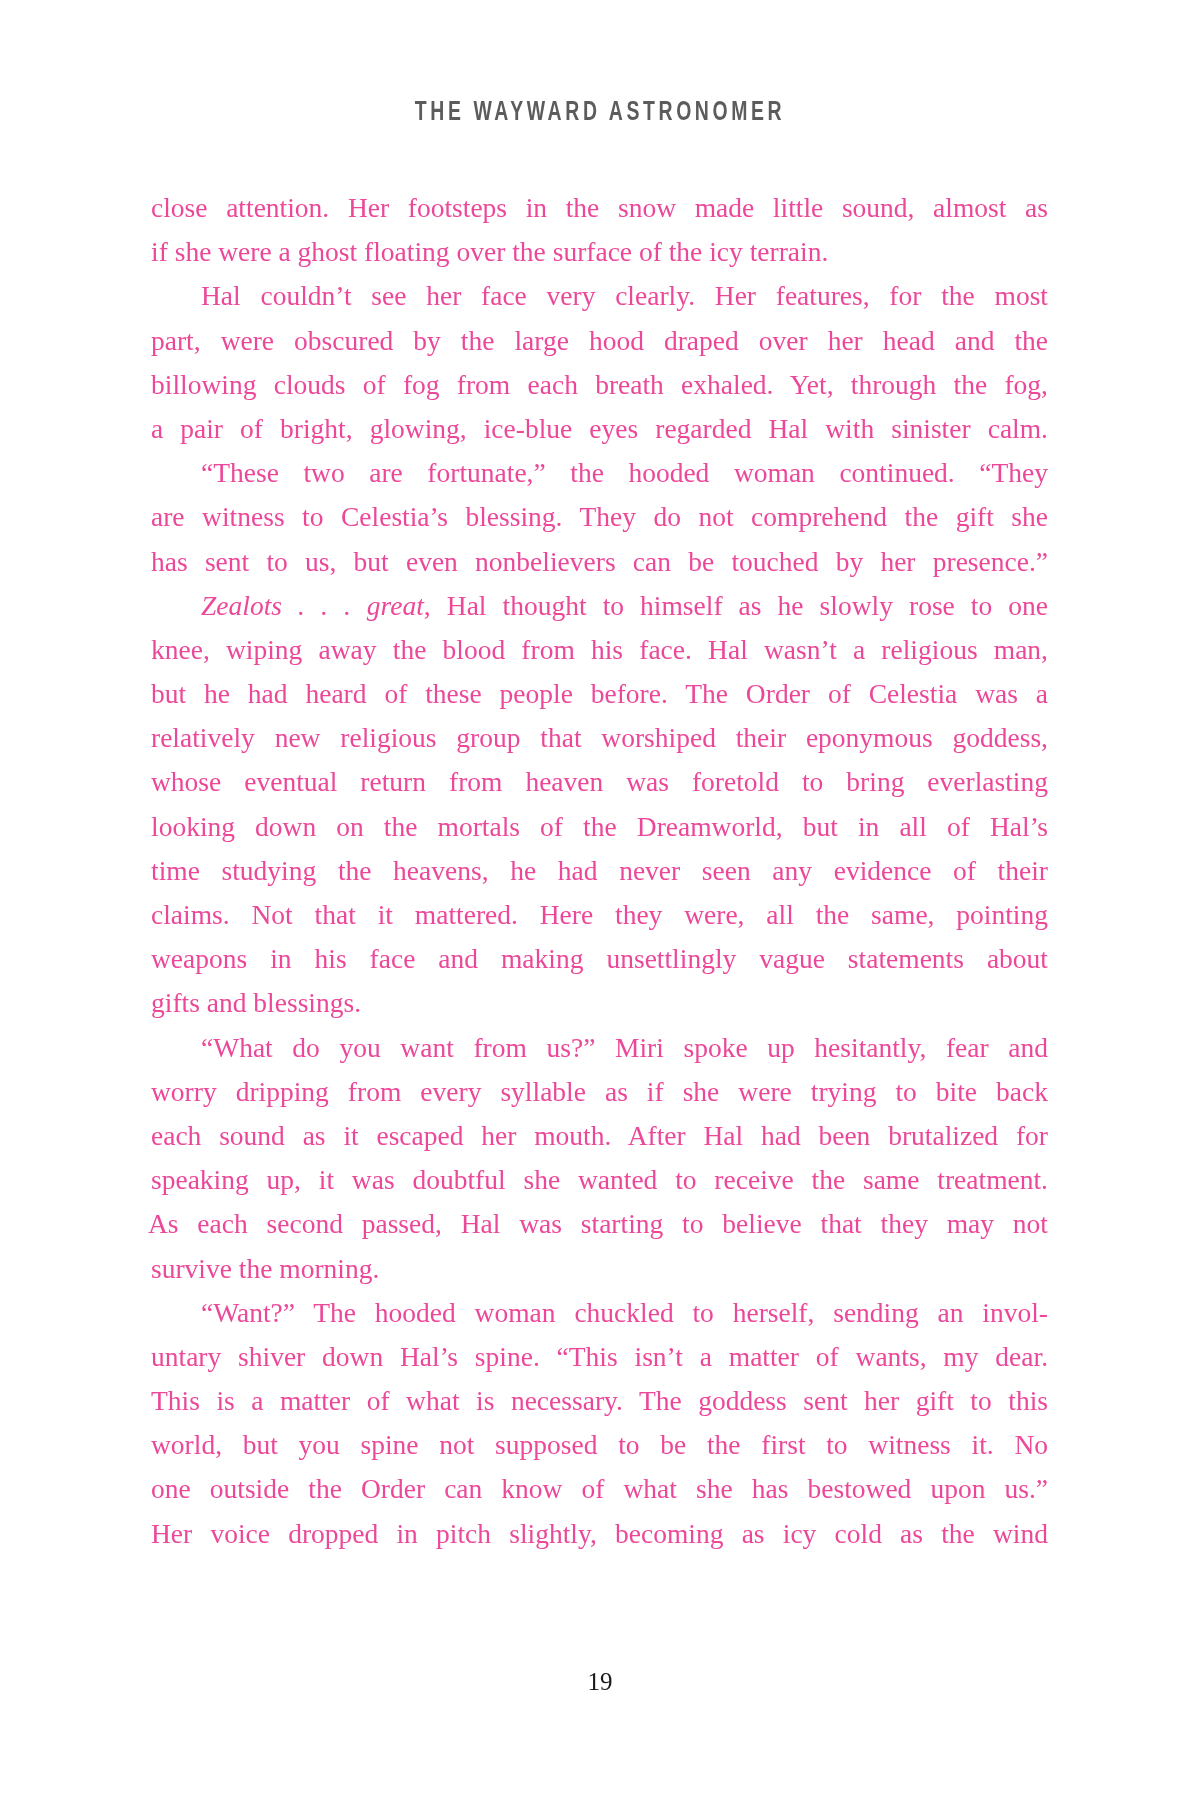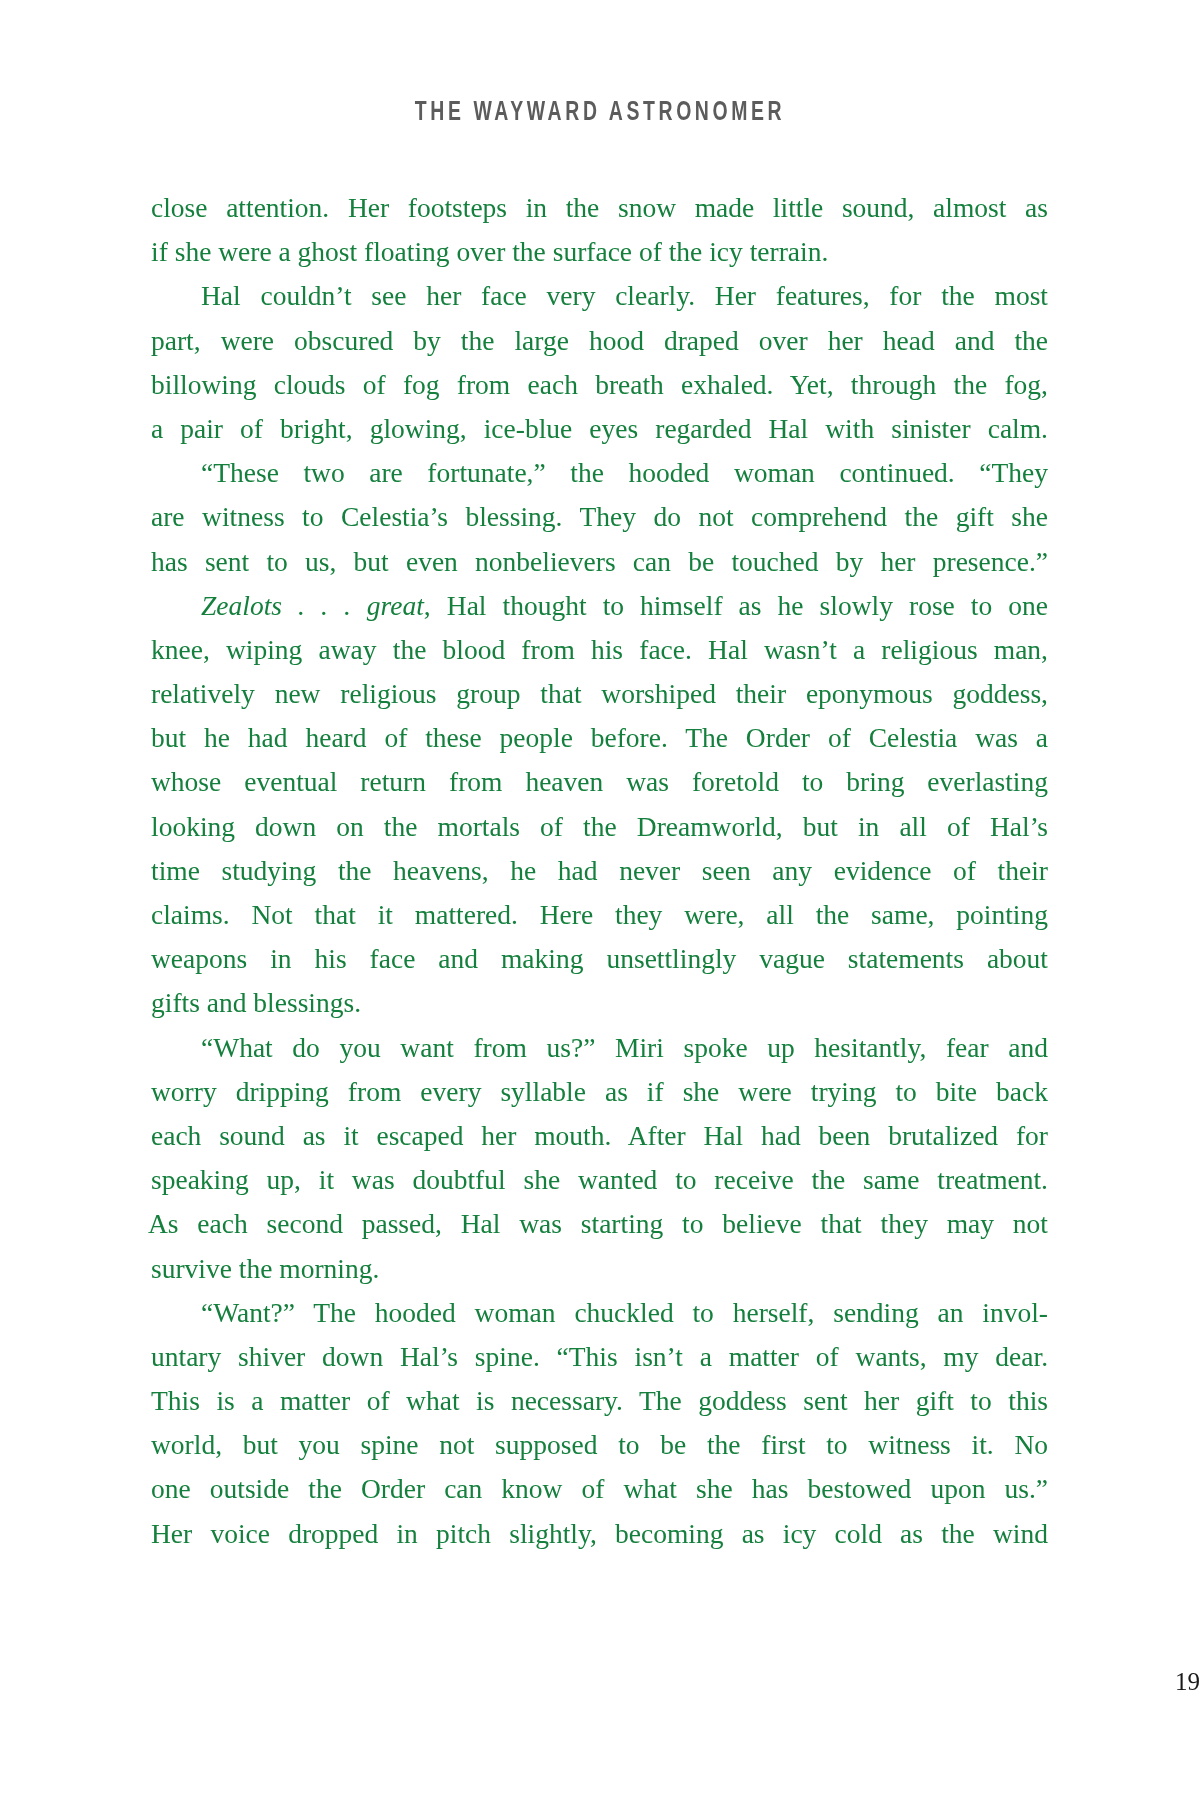"close attention. Her footsteps in" .body-text { color: #15803d -> #ec4899 }
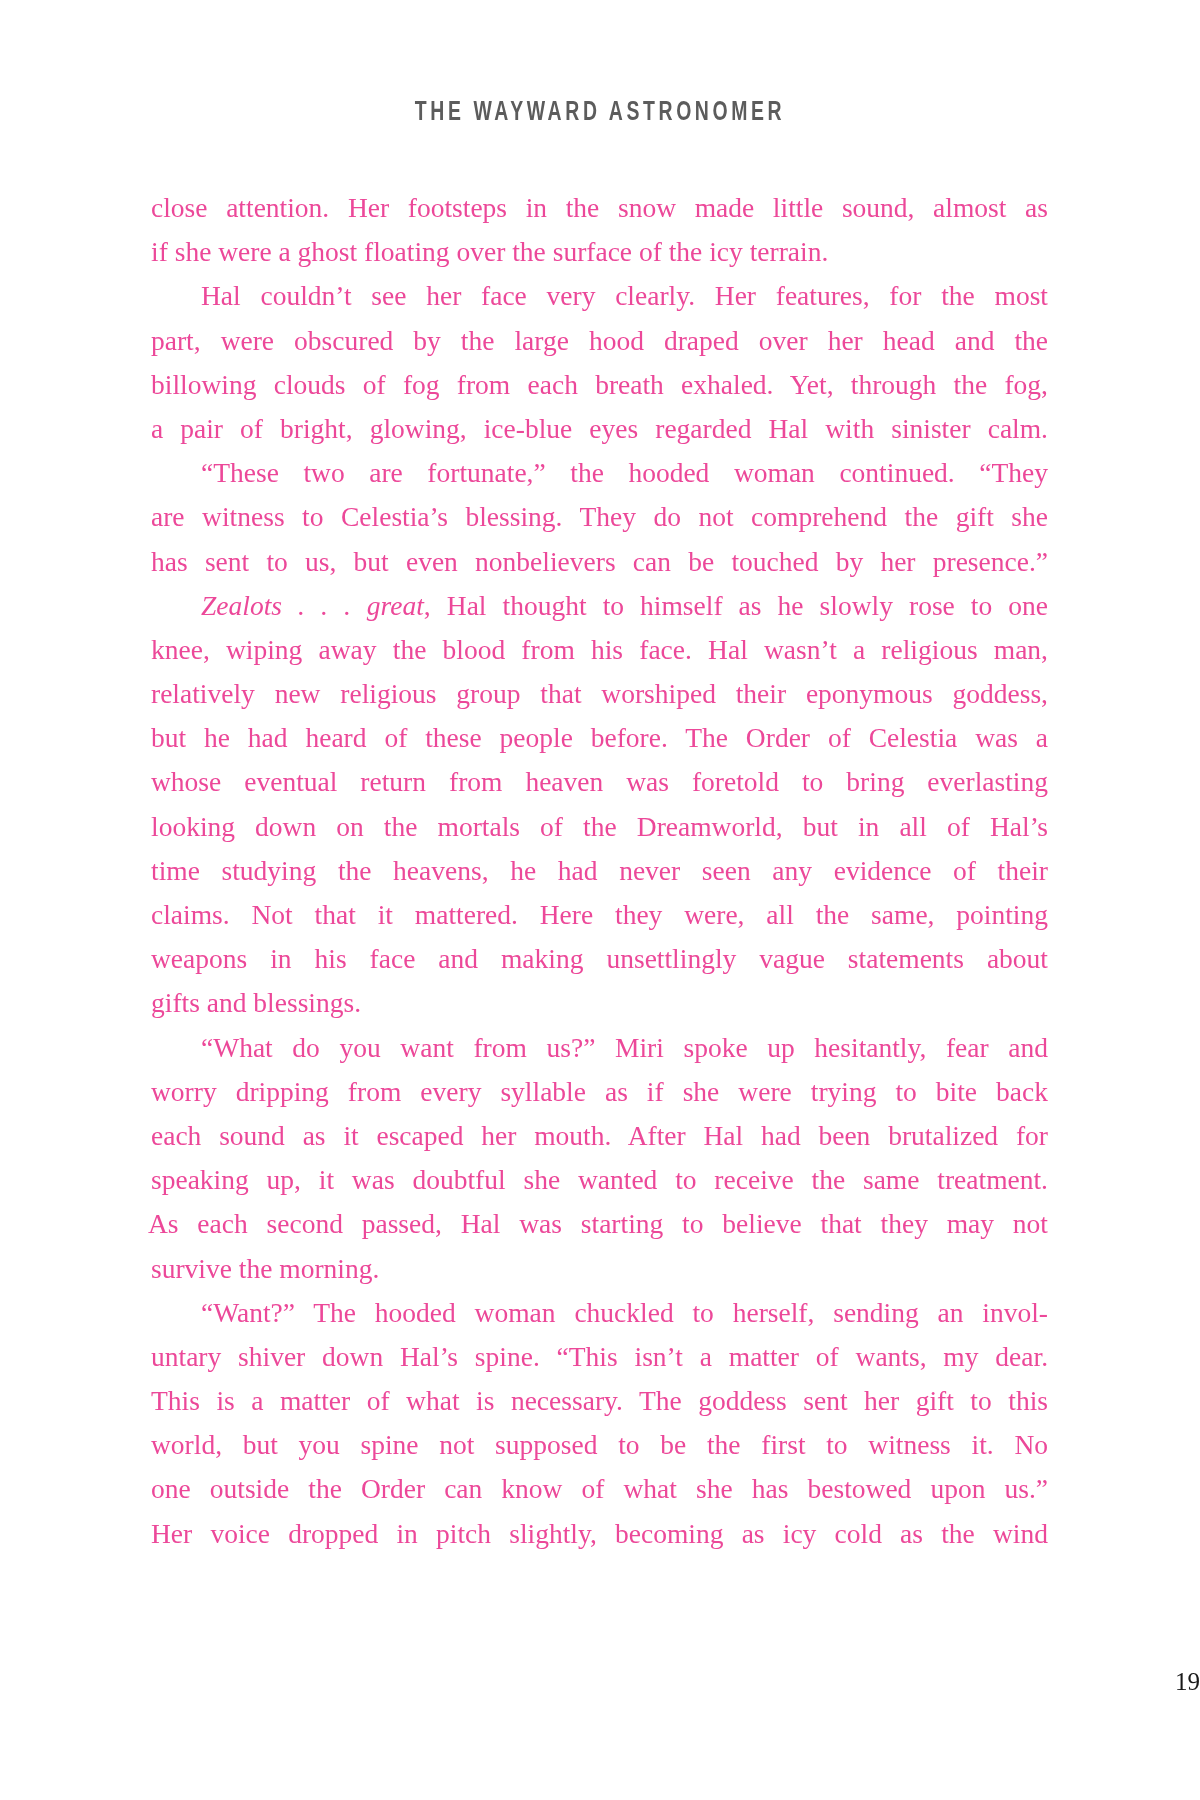"relatively new religious group that" span.line { order: before "but he had heard of" -> after "but he had heard of" }
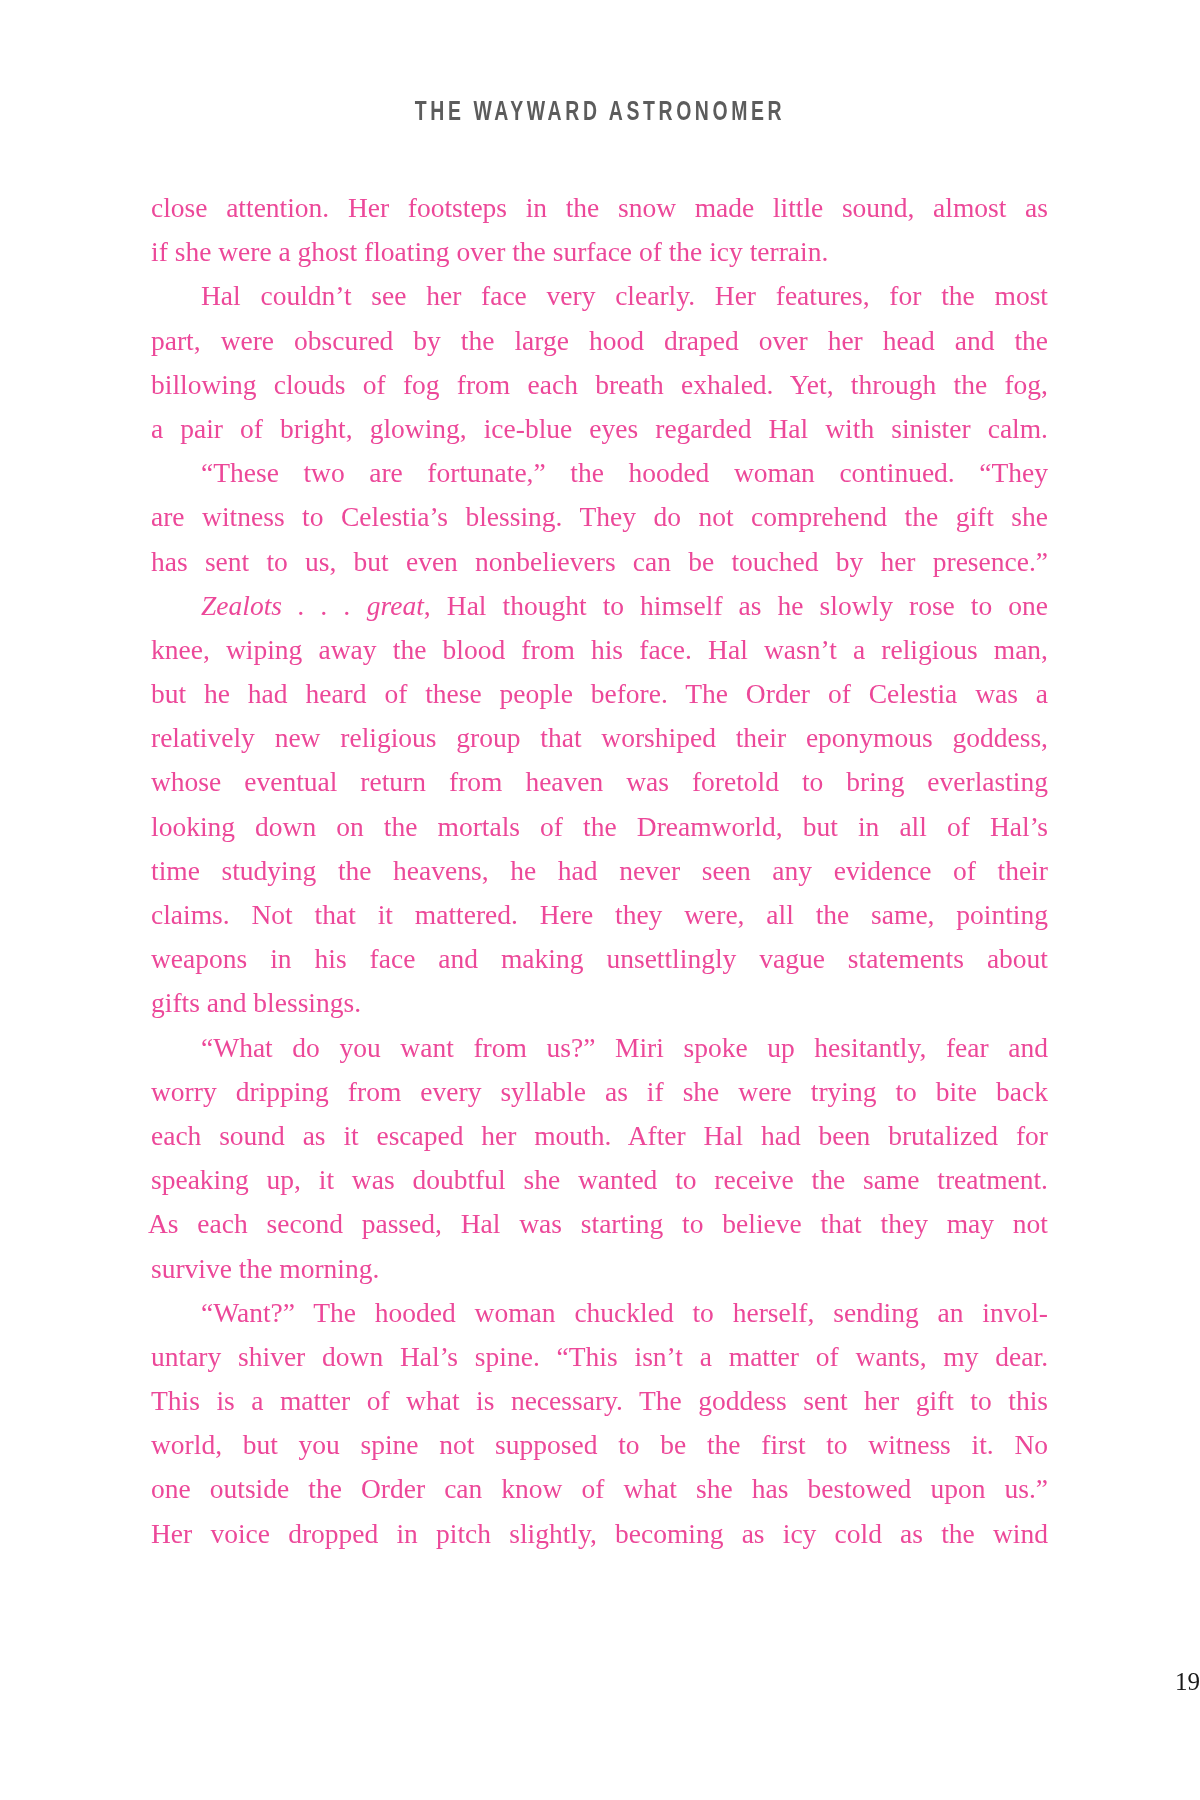"19" .folio { text-align: right -> center }
